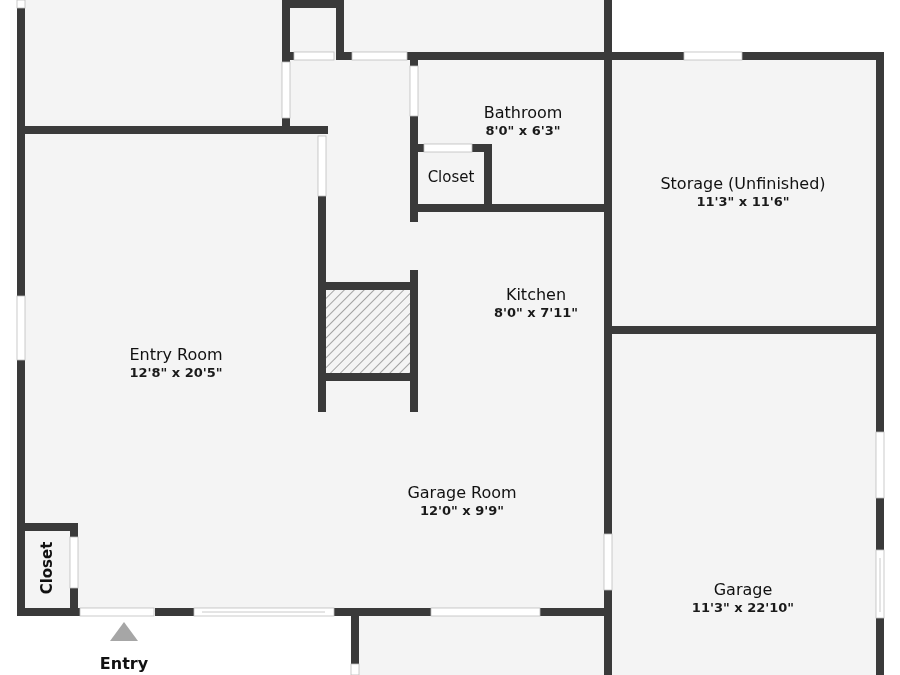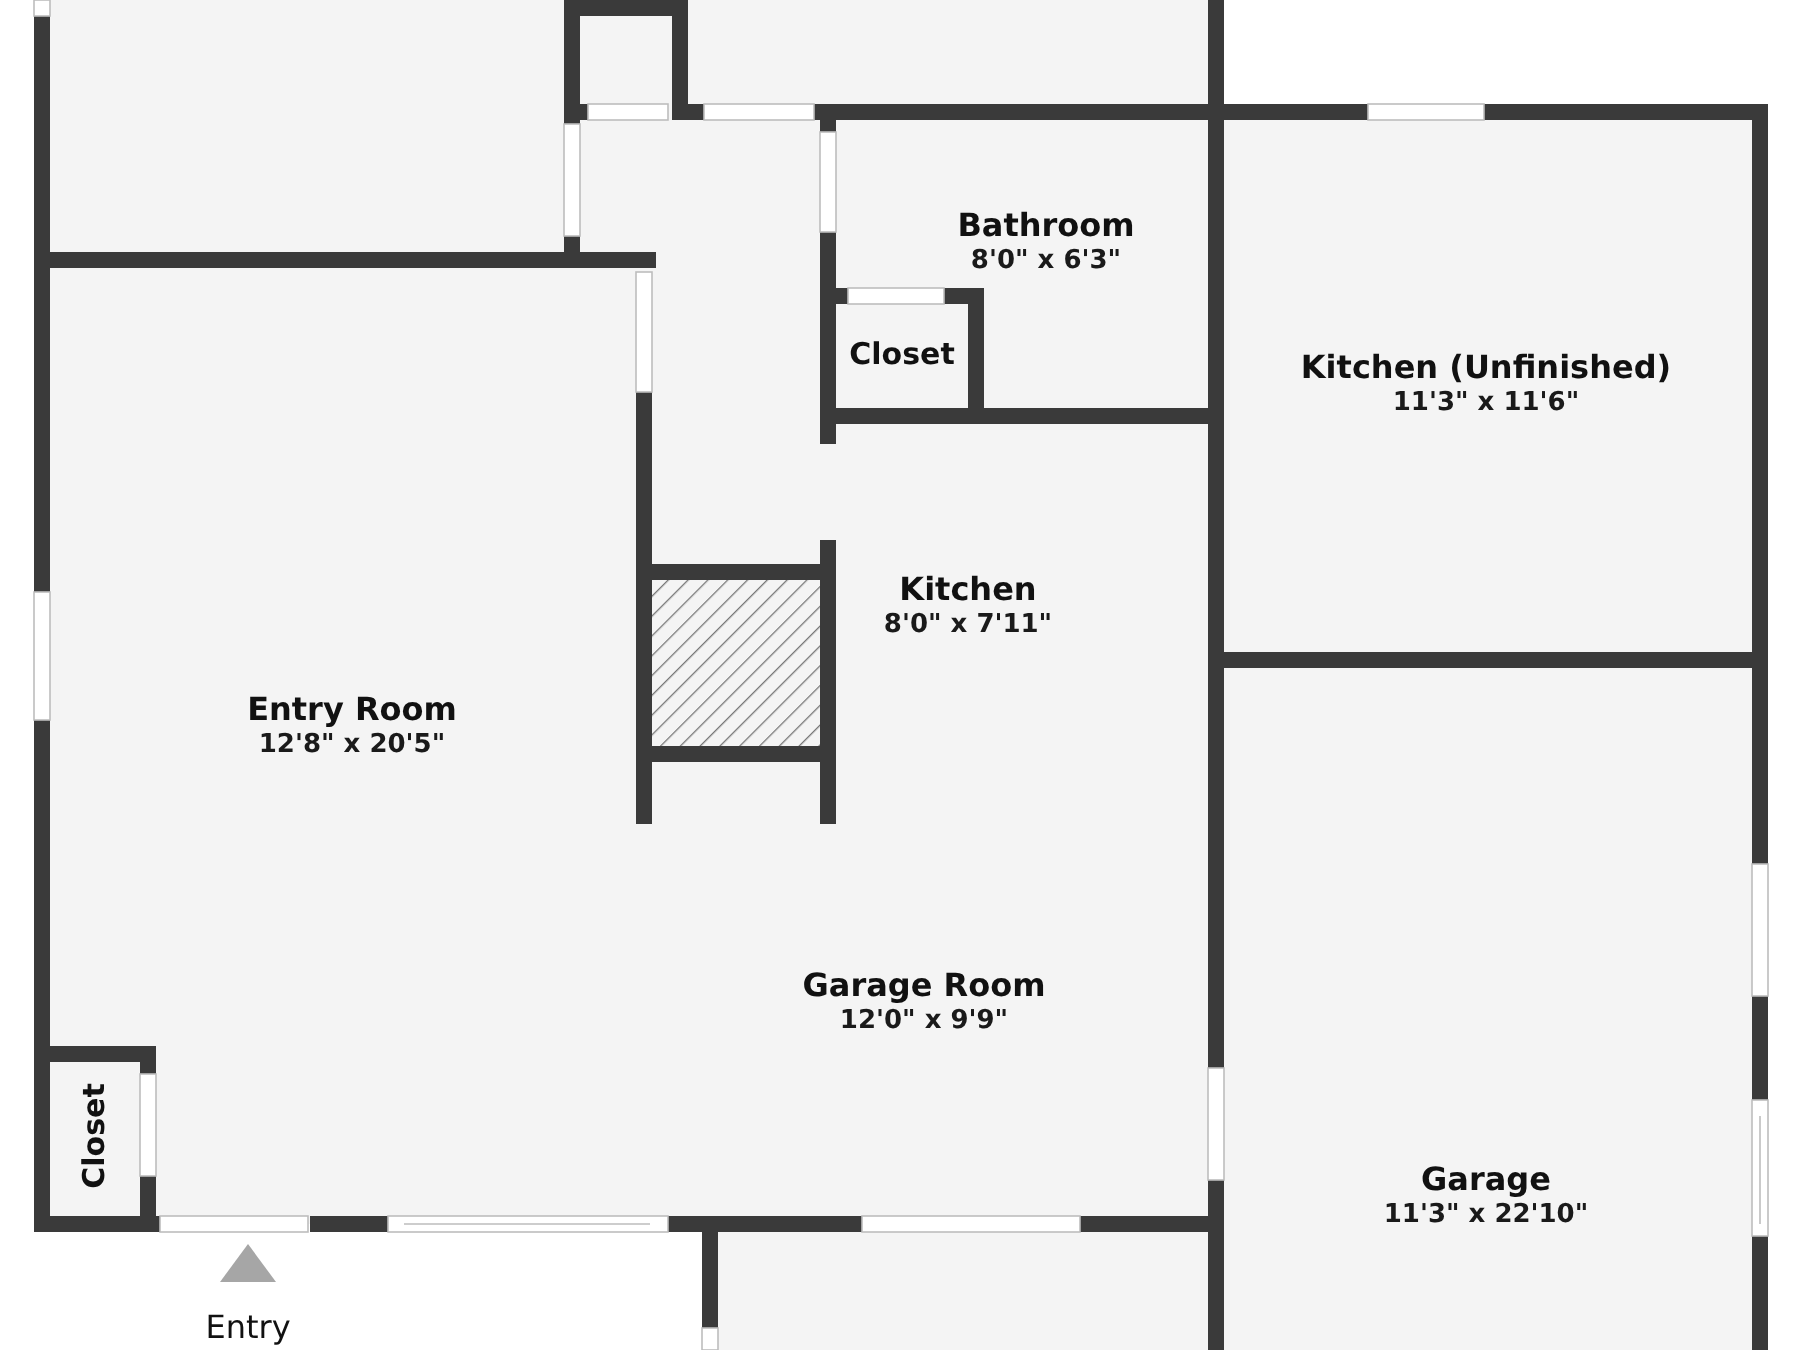"Bathroom" .label .name { font-weight: bold -> normal }
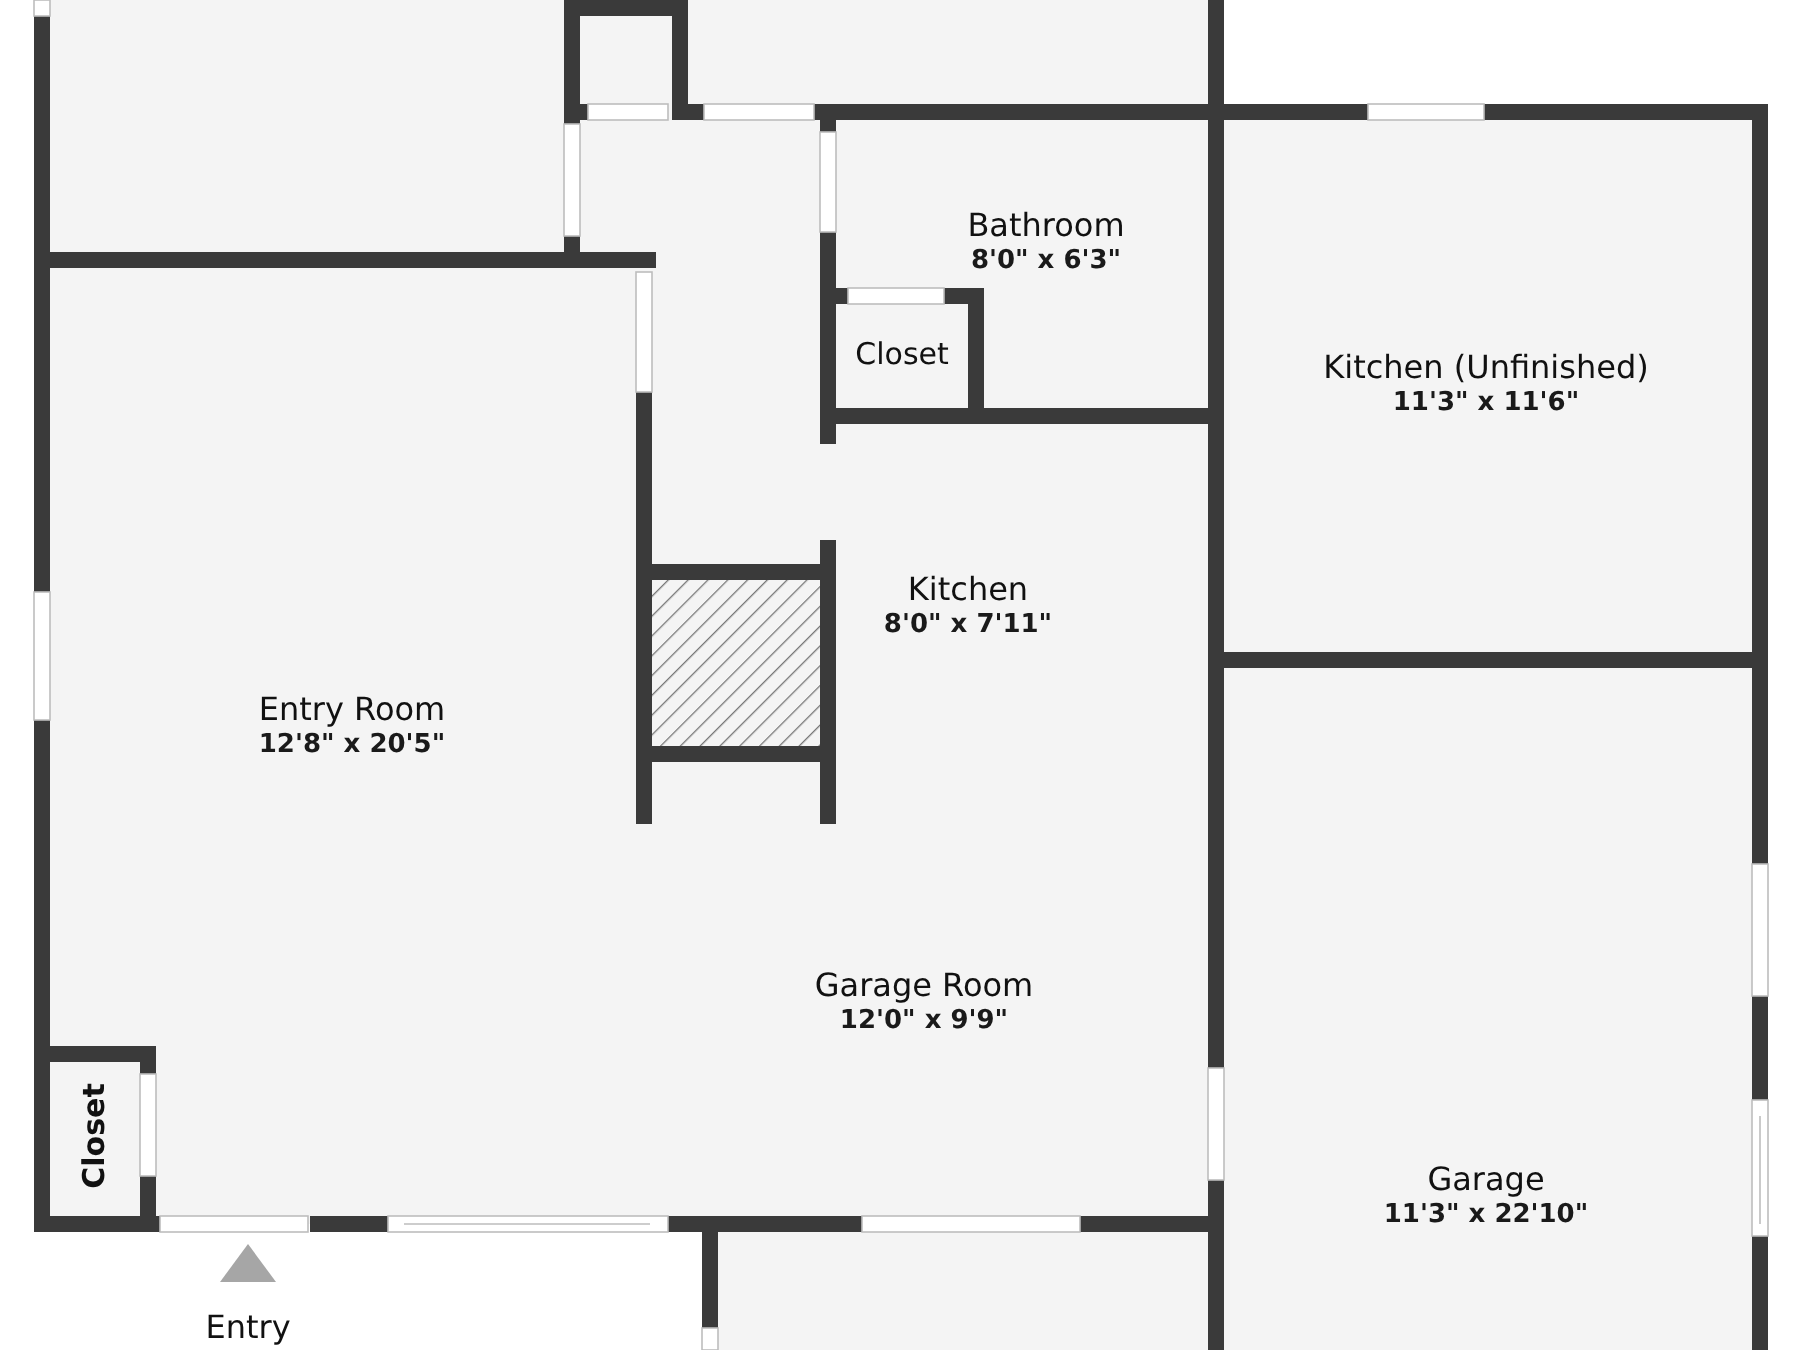"Kitchen (Unfinished)" span.name { text: Kitchen -> Storage }
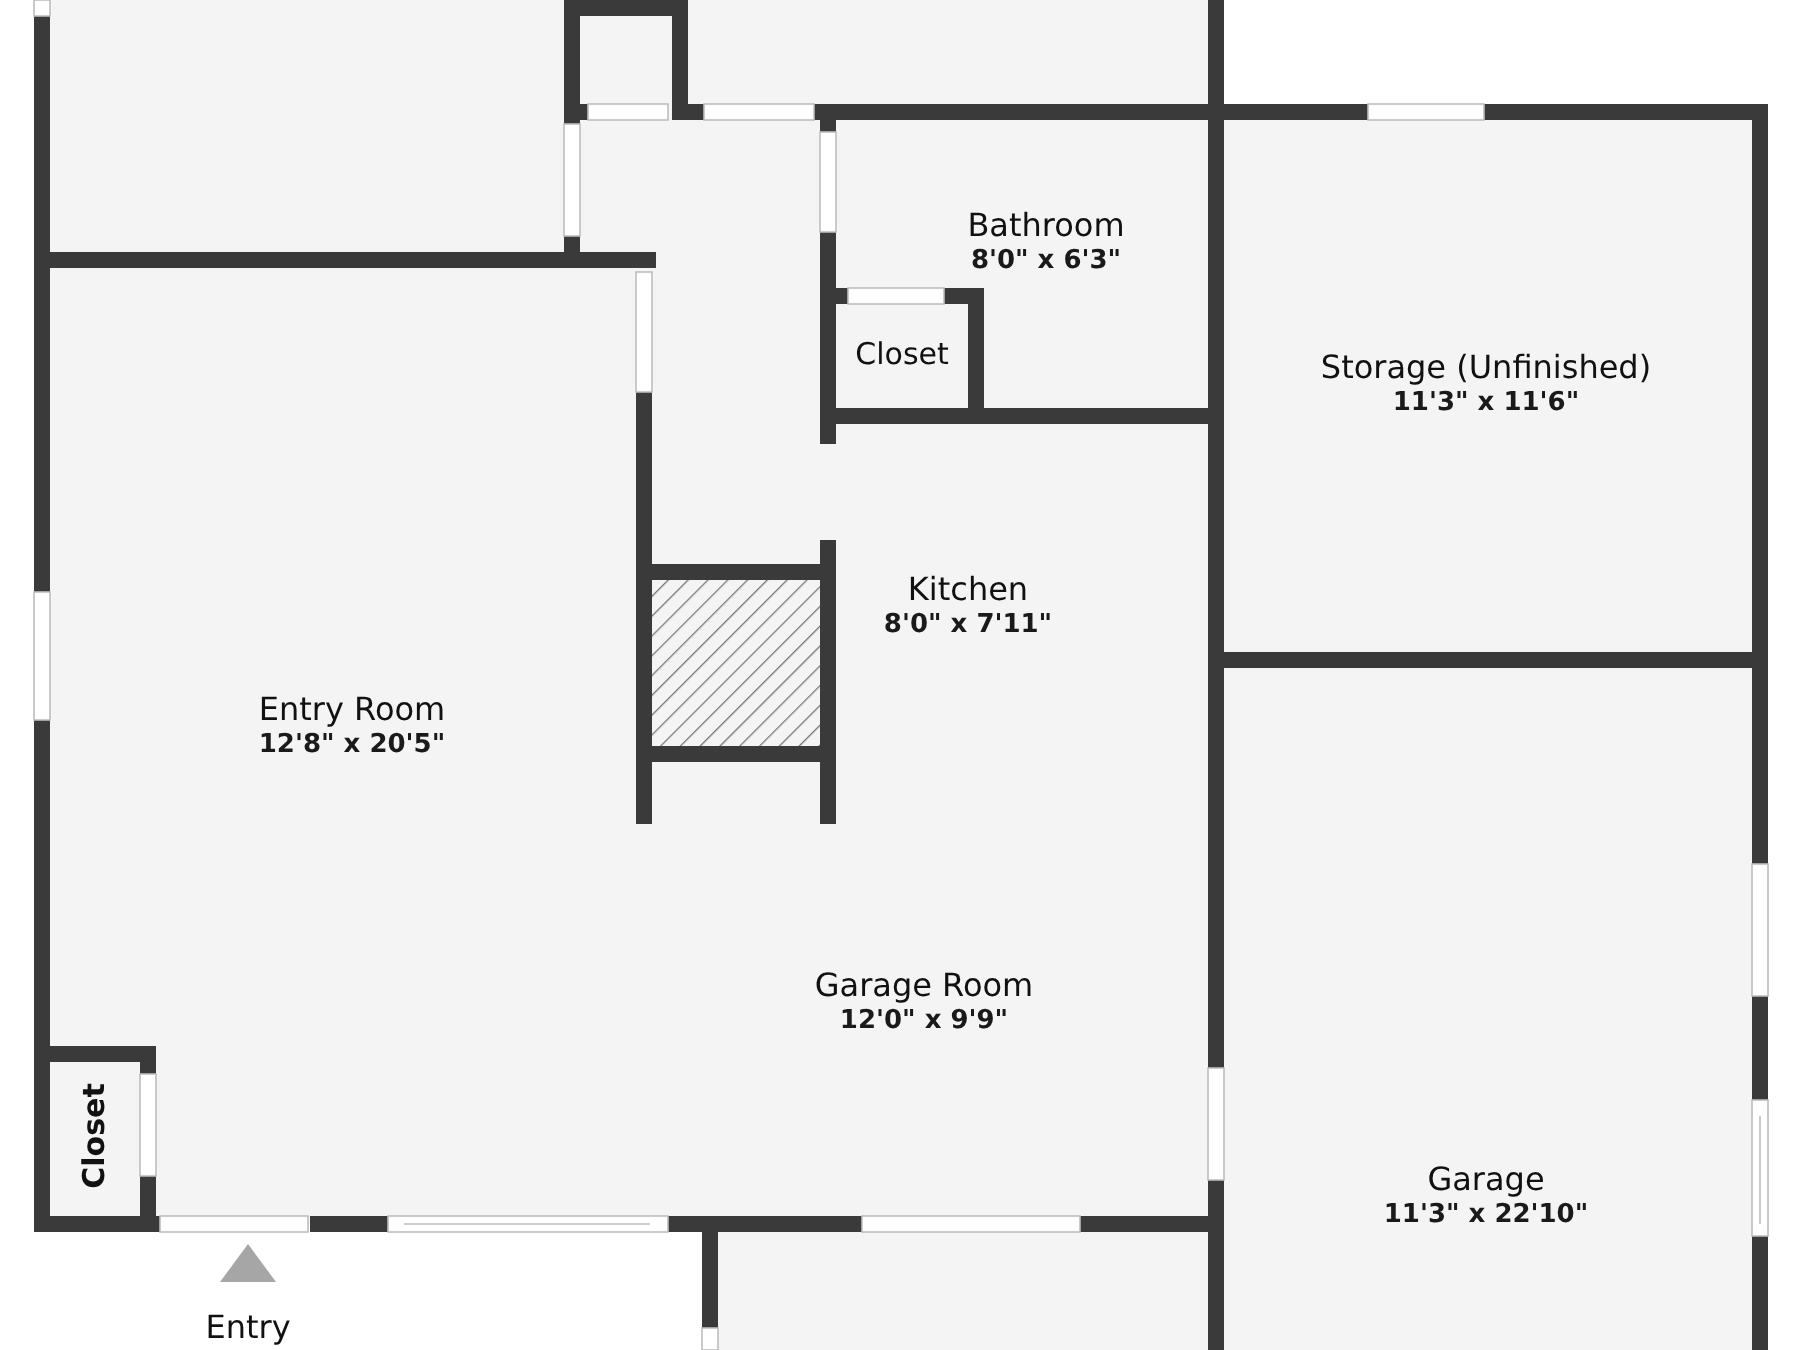"Kitchen" div.label { left: 484px -> 536px }
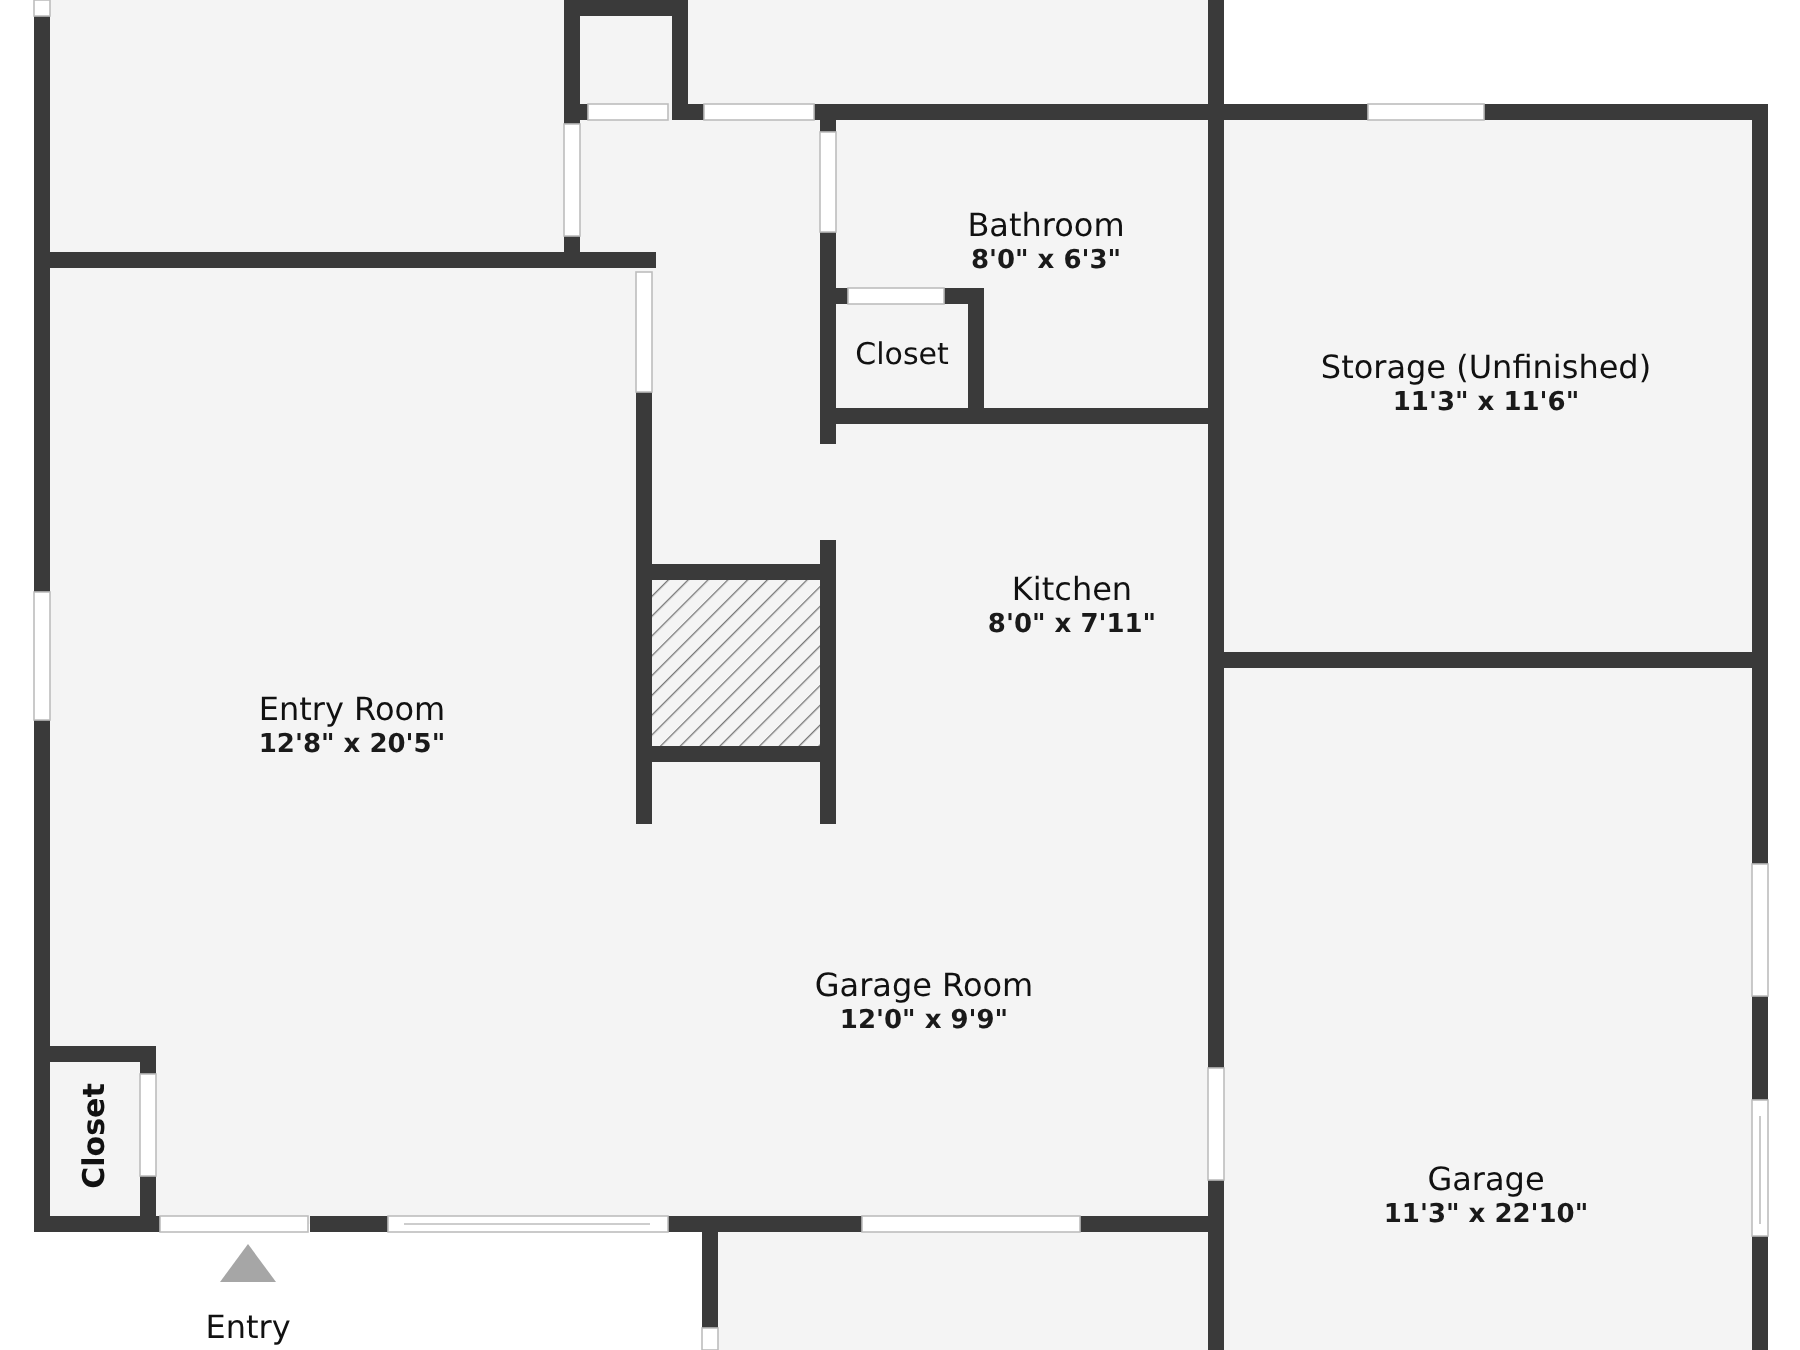"Entry" .entry { font-weight: normal -> bold }
